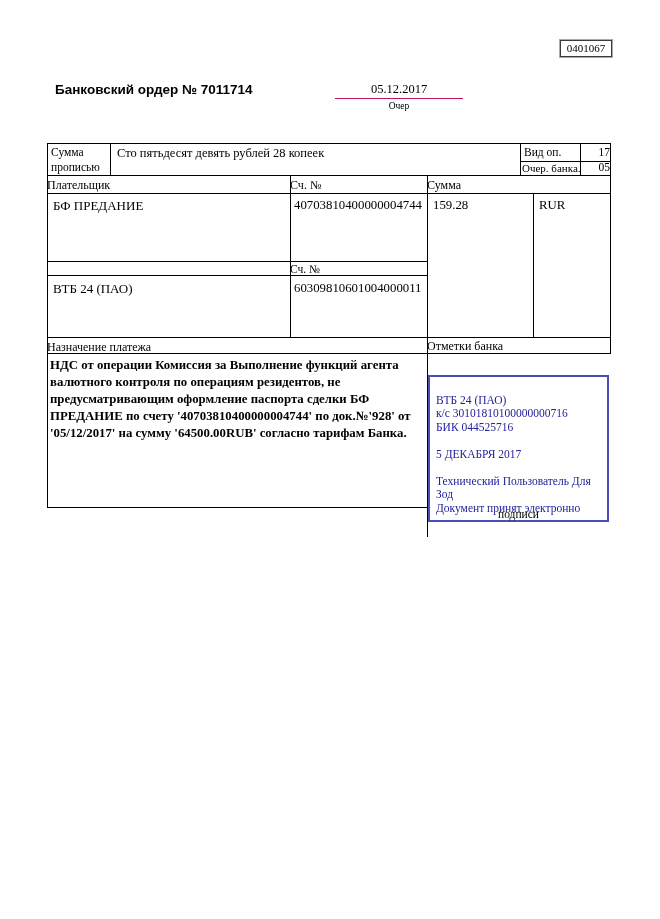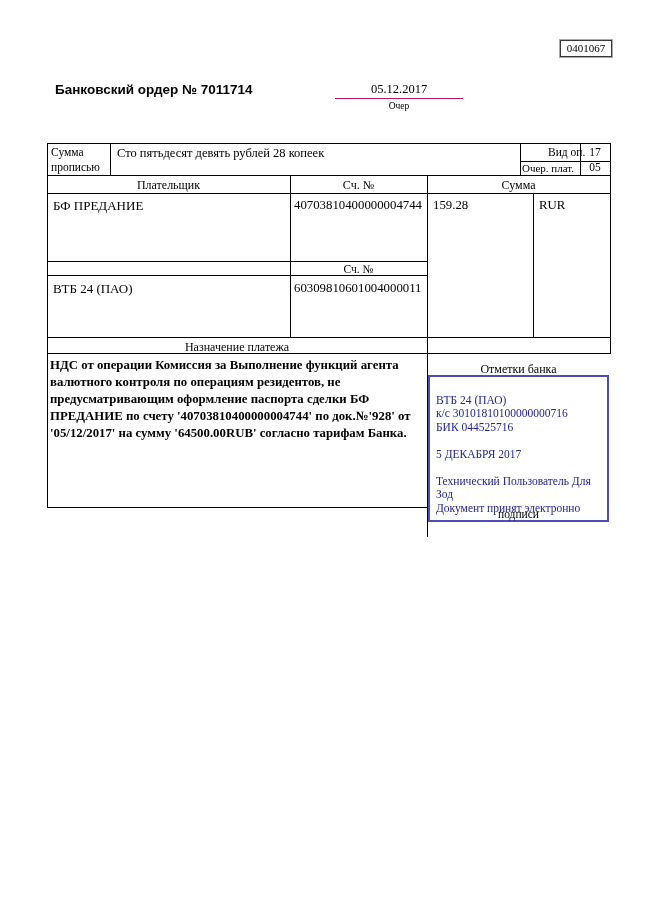"Вид оп." div.txt { left: 548px -> 524px }
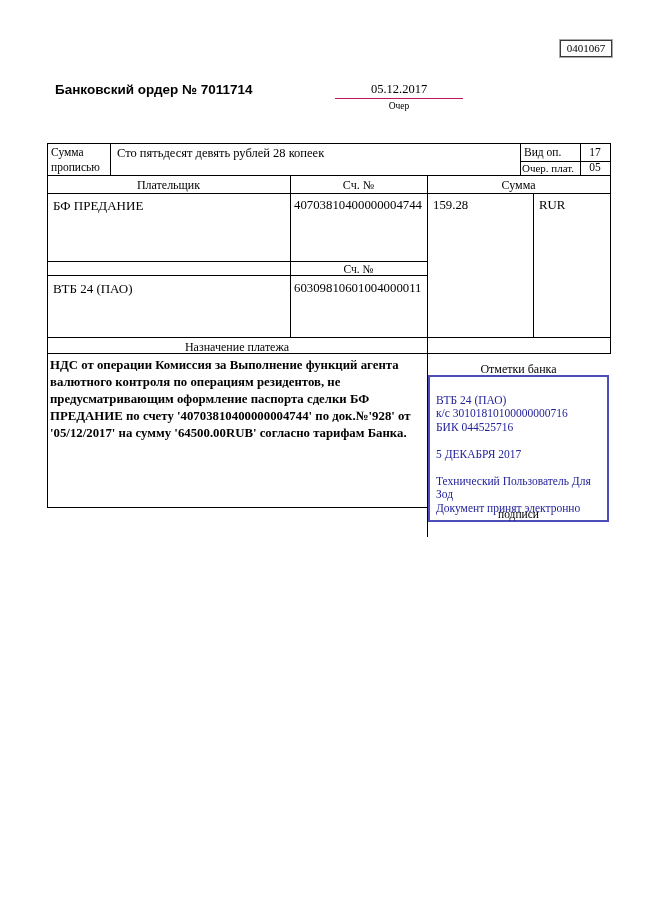"17" .ctr { text-align: center -> right }
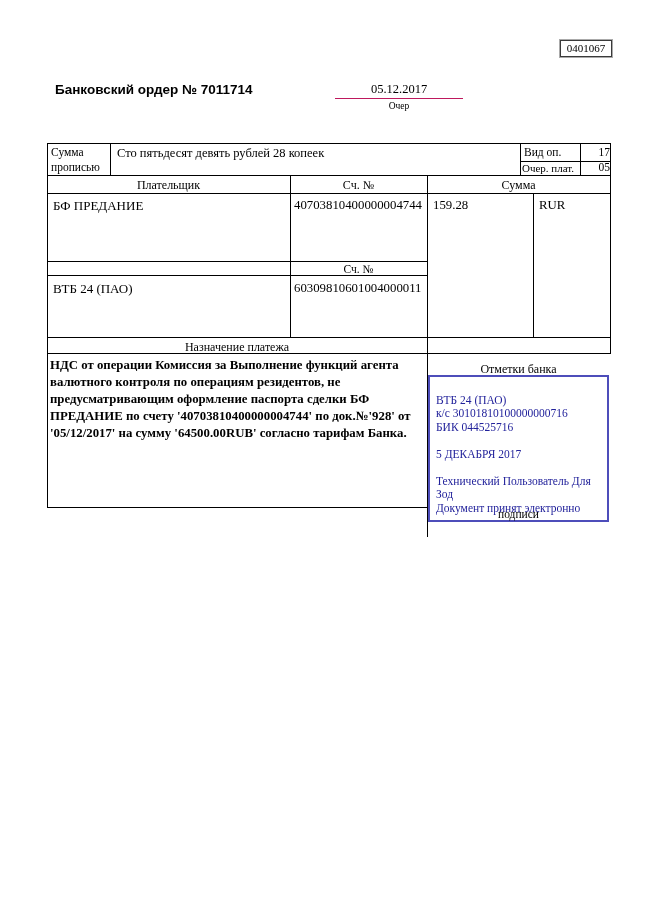"Очер. плат." div.txt { text: плат -> банка }
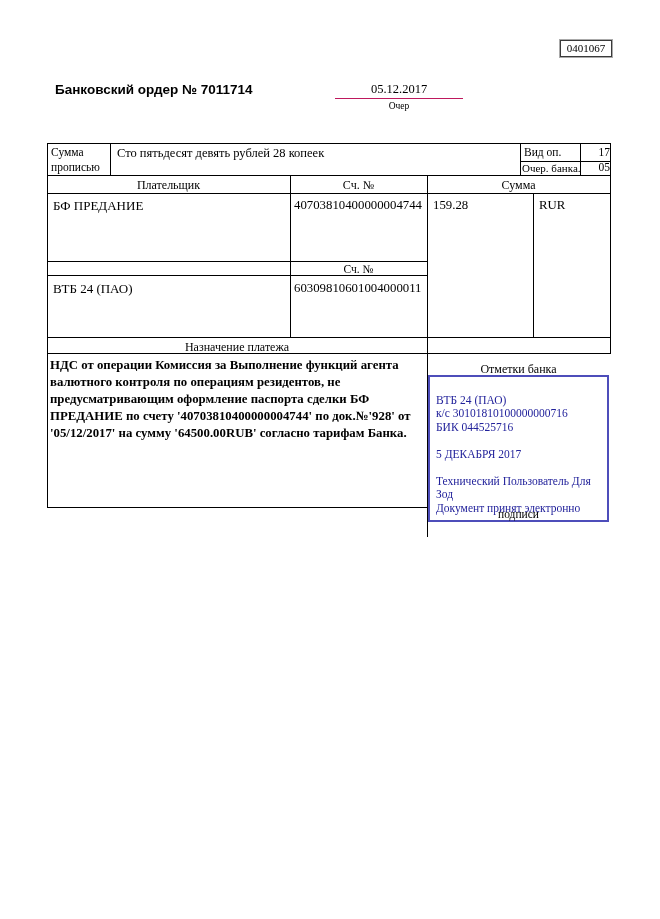"Плательщик" .col-header { text-align: center -> left }
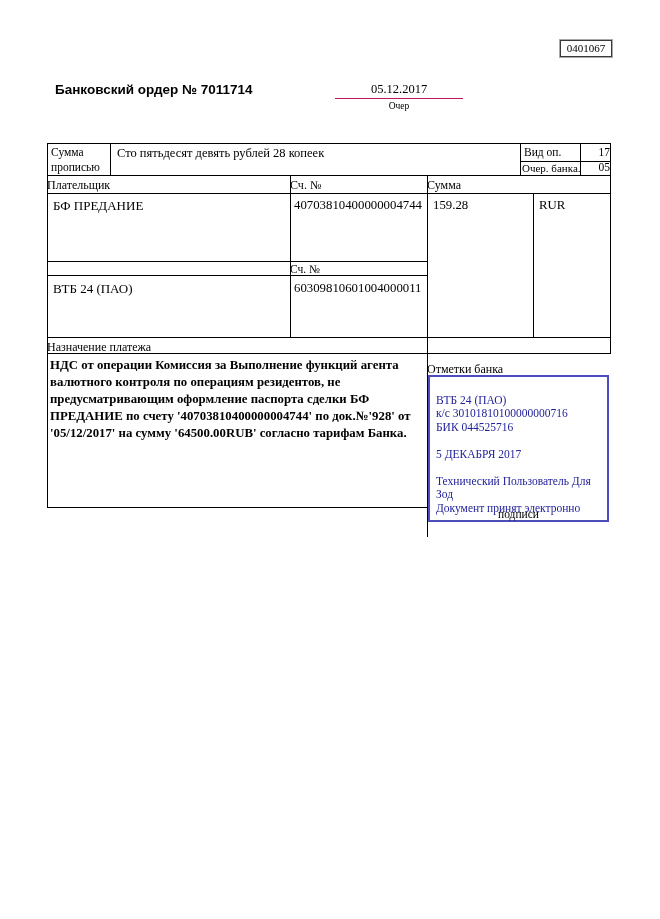"Отметки банка" div.col-header { top: 362px -> 339px }
